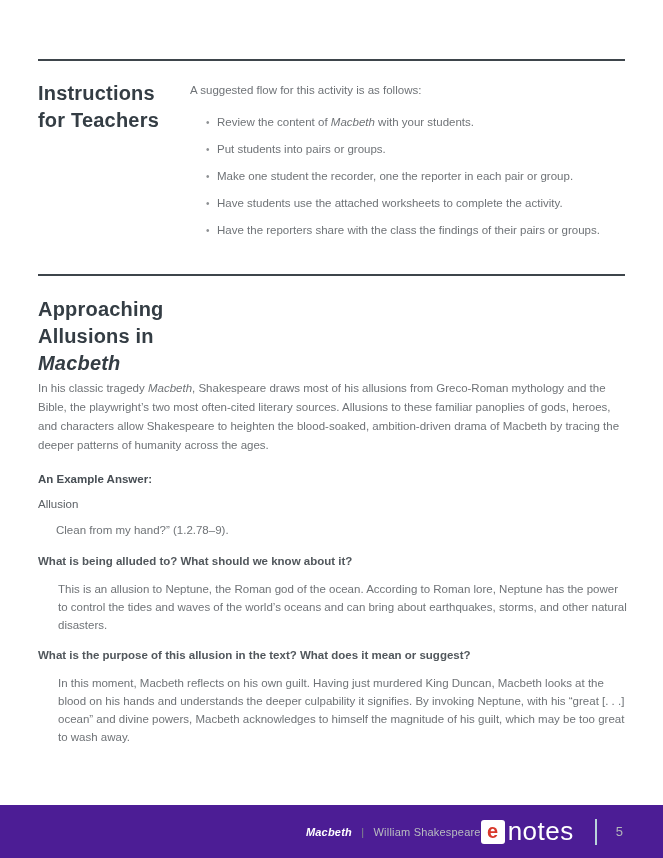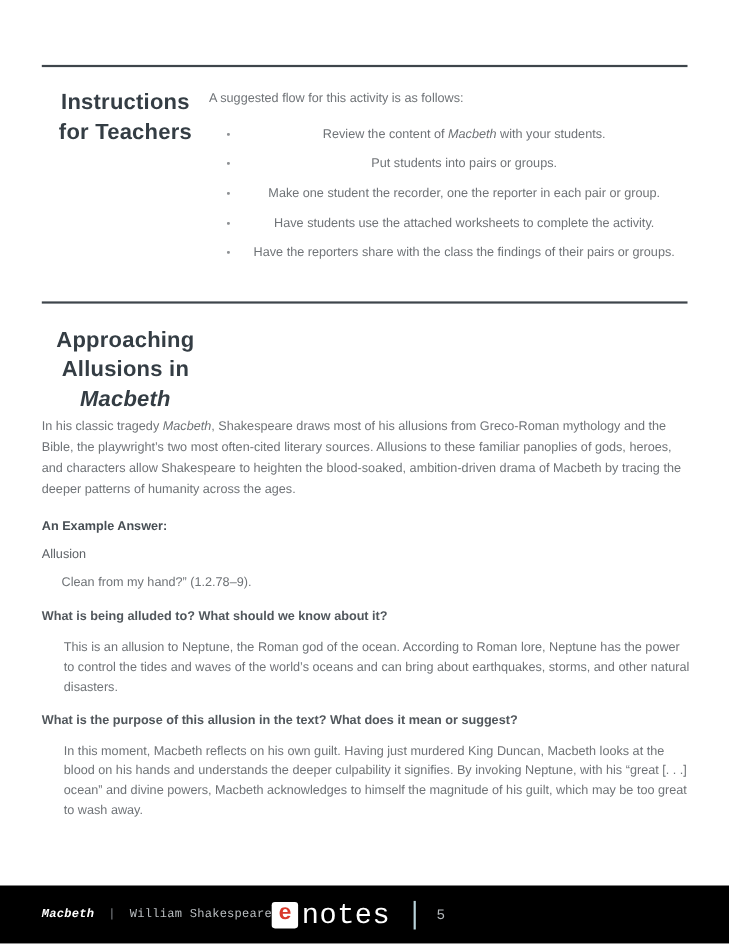"Instructions" .section-heading { text-align: center -> none }
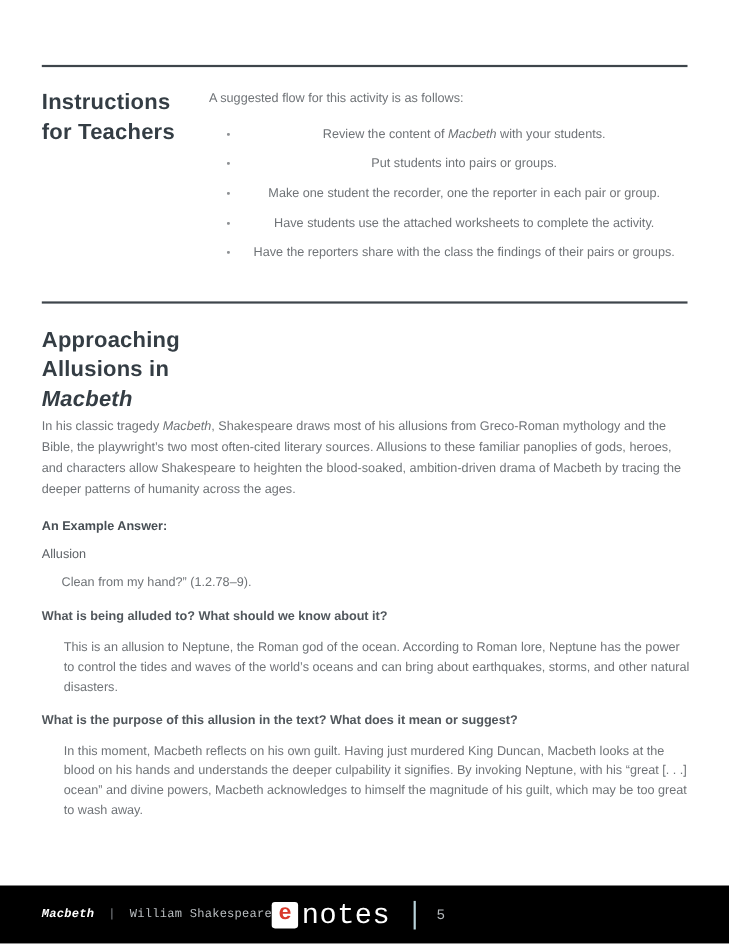"Review the content of Macbeth" ul.bullets { text-align: center -> none }
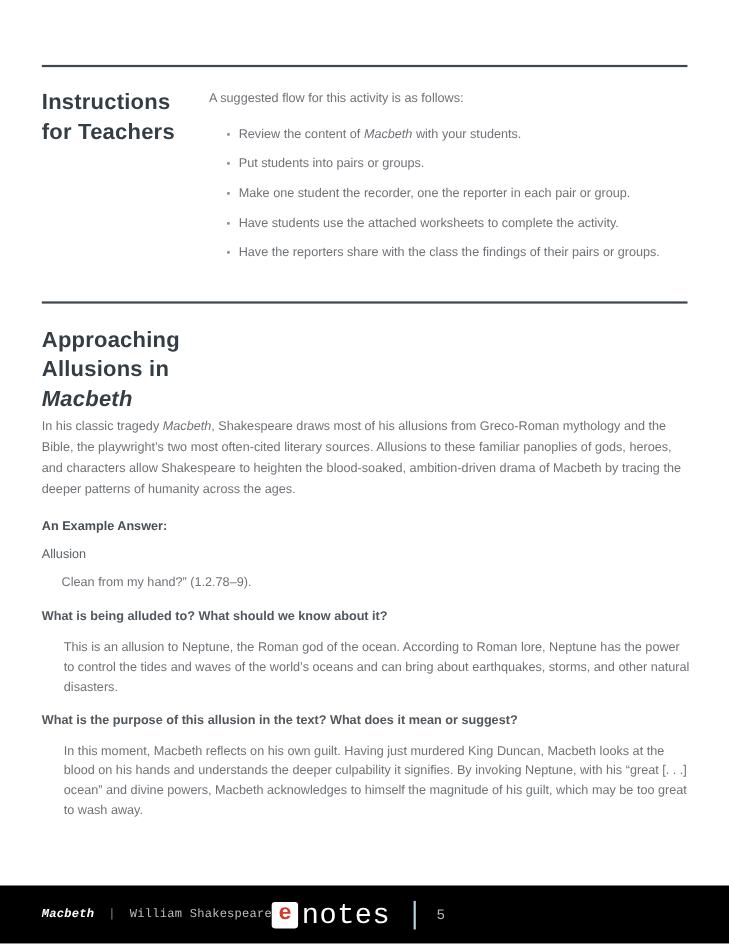"Macbeth | William Shakespeare" .footer { background: #000000 -> #4c1d95; font-family: Liberation Mono, monospace -> none; justify-content: flex-start -> flex-end }
